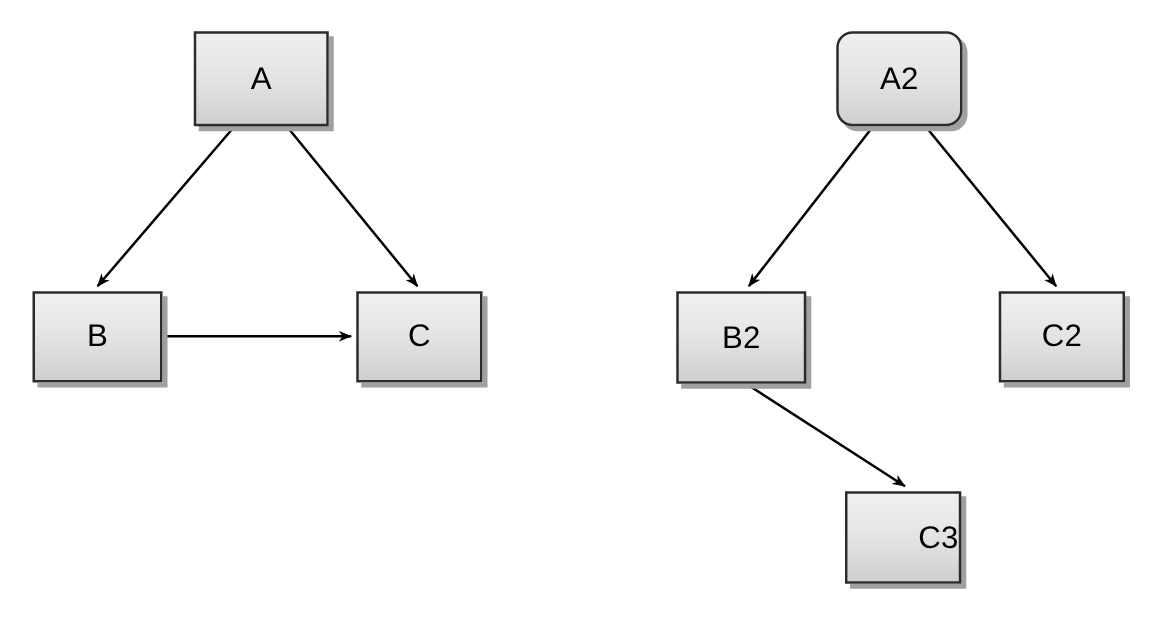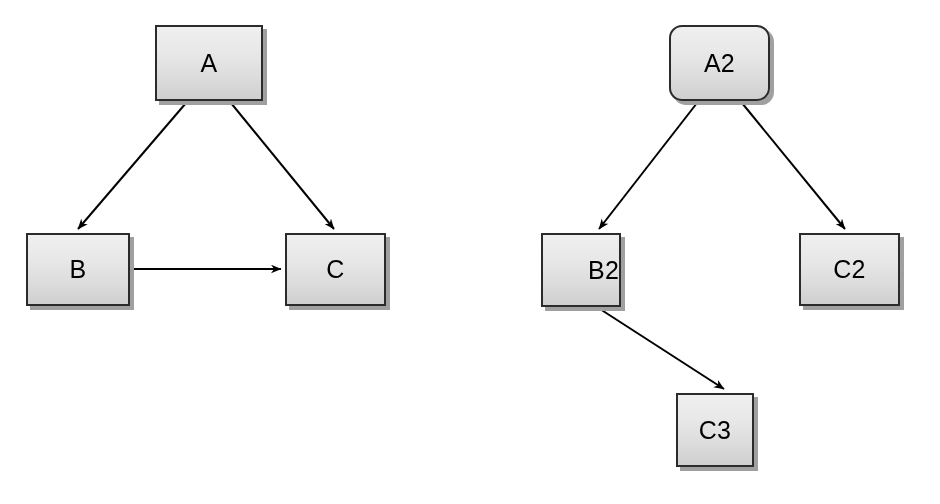"B2" div.node { justify-content: flex-end -> none; width: 80px -> 104px }
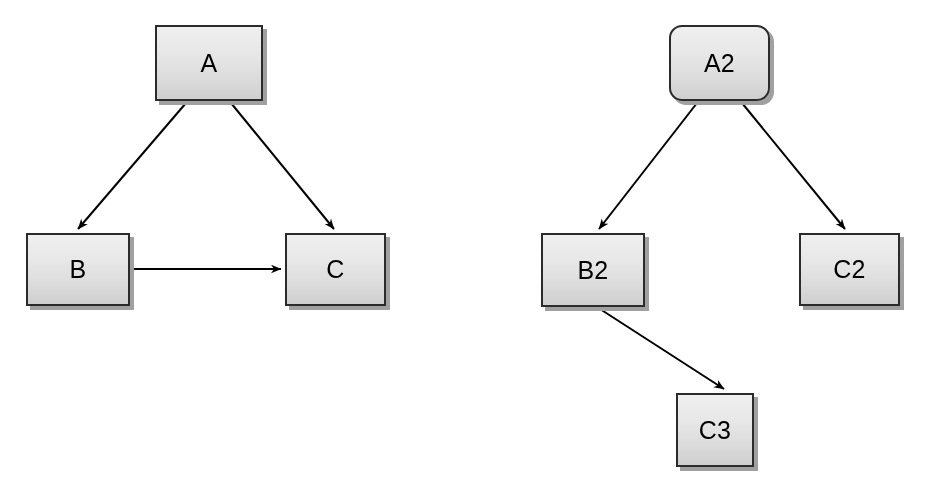"C3" div.node { justify-content: none -> flex-end; width: 78px -> 93px }
